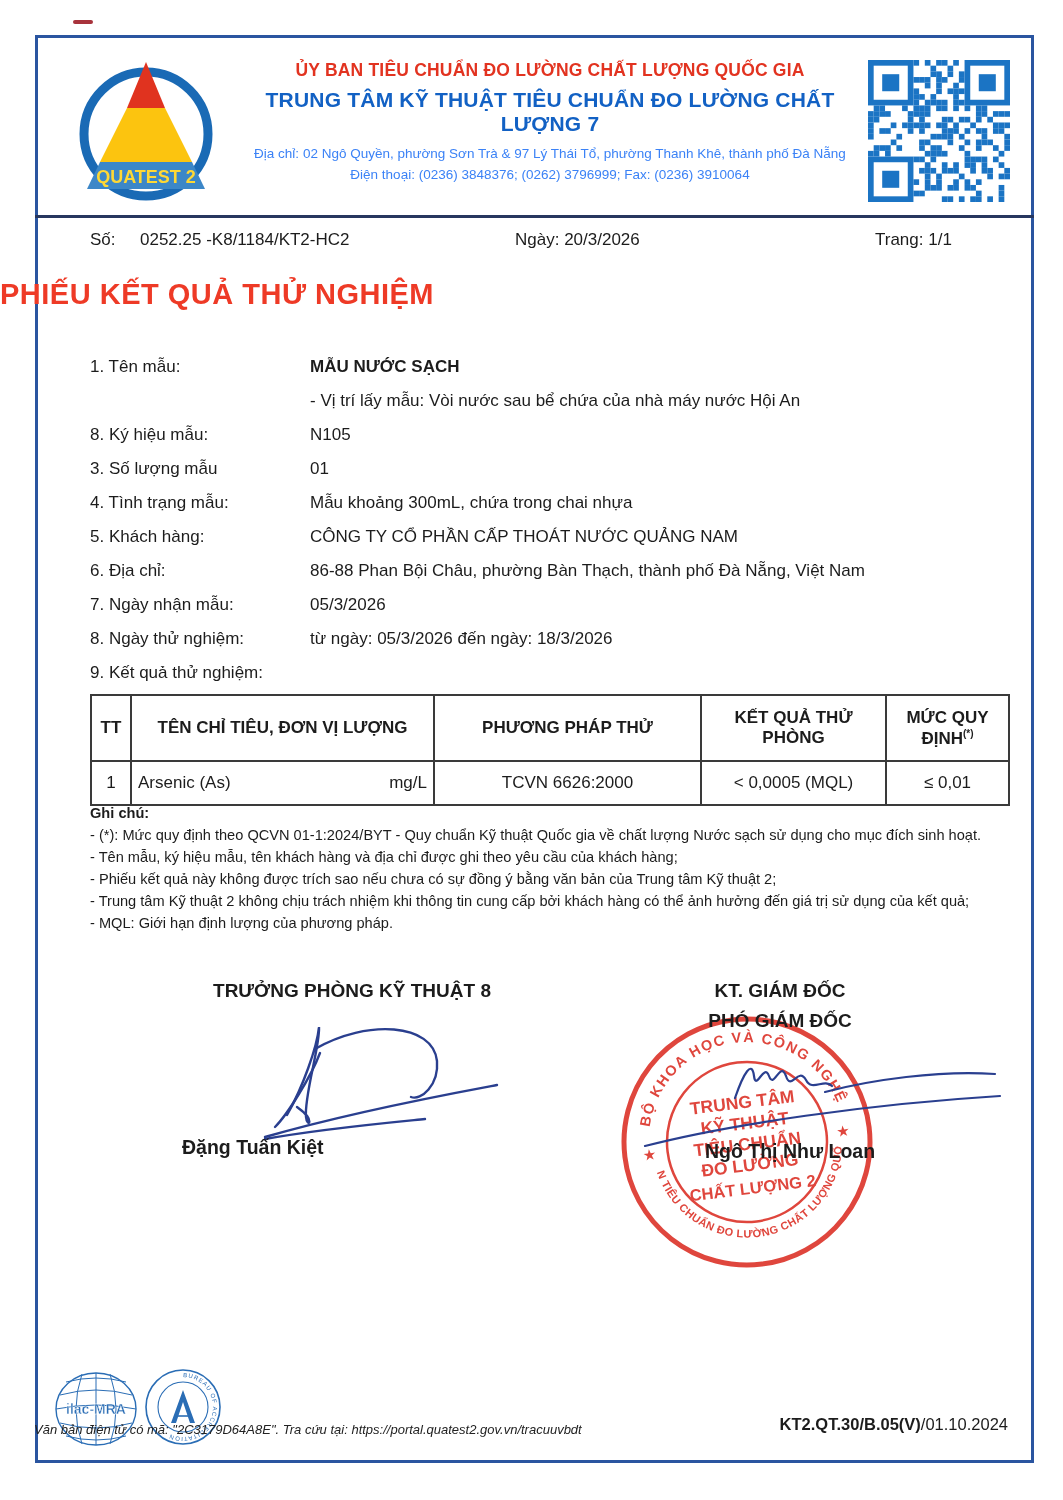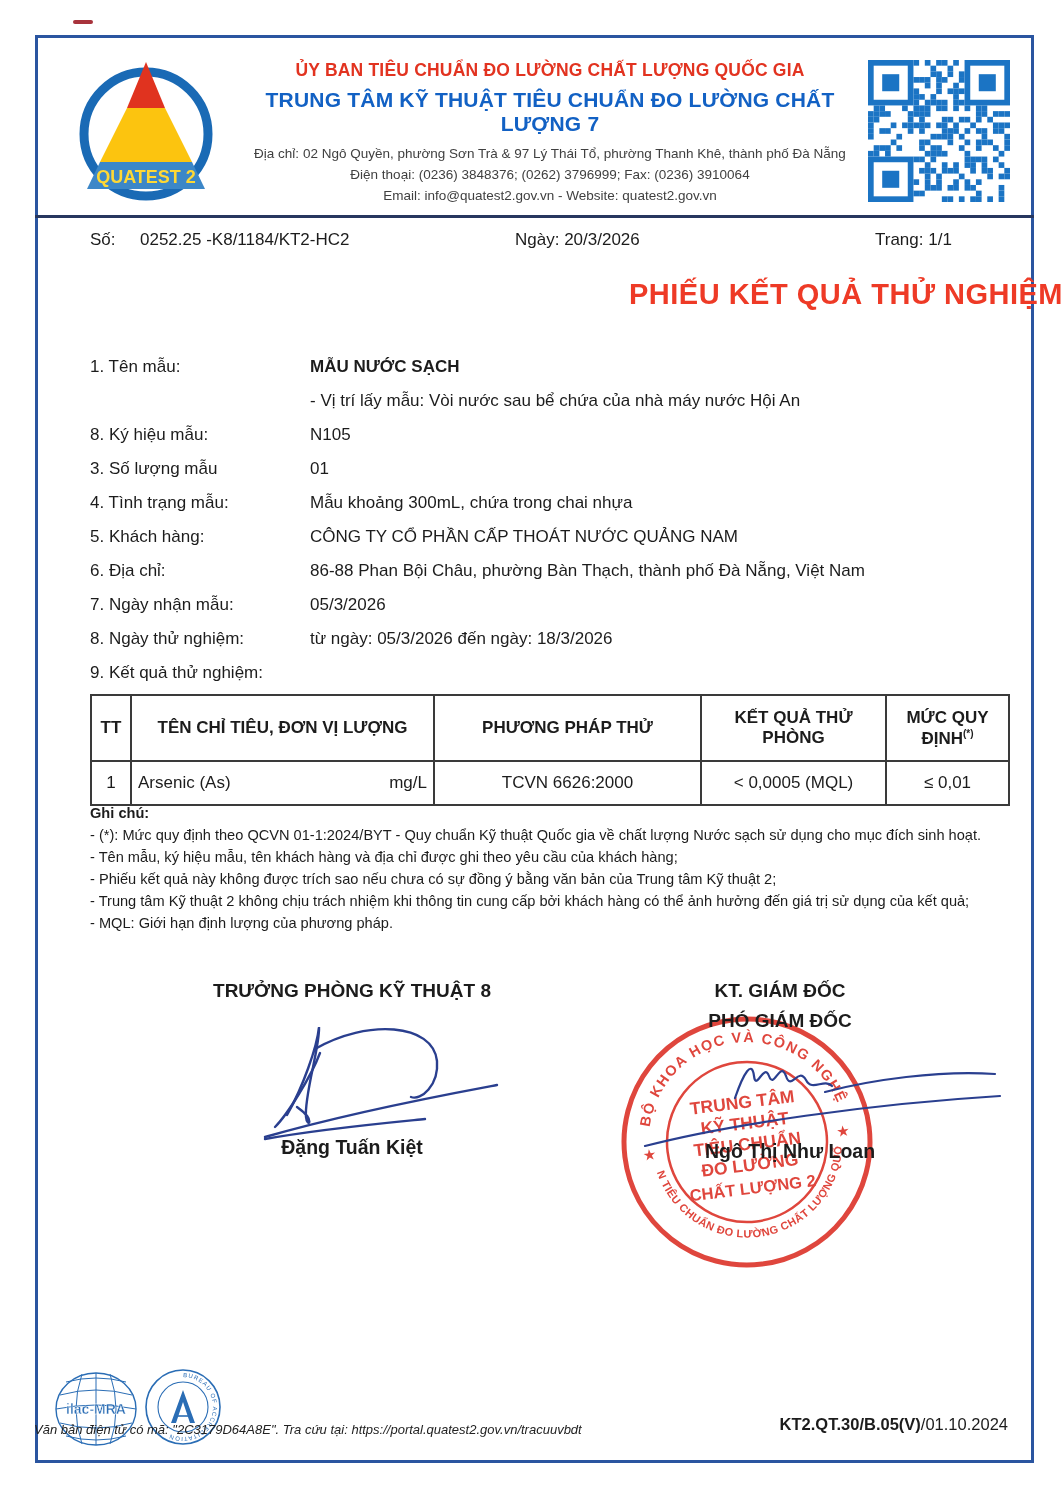"Địa chỉ: 02 Ngô Quyền," .contact { color: #404040 -> #3b82f6 }
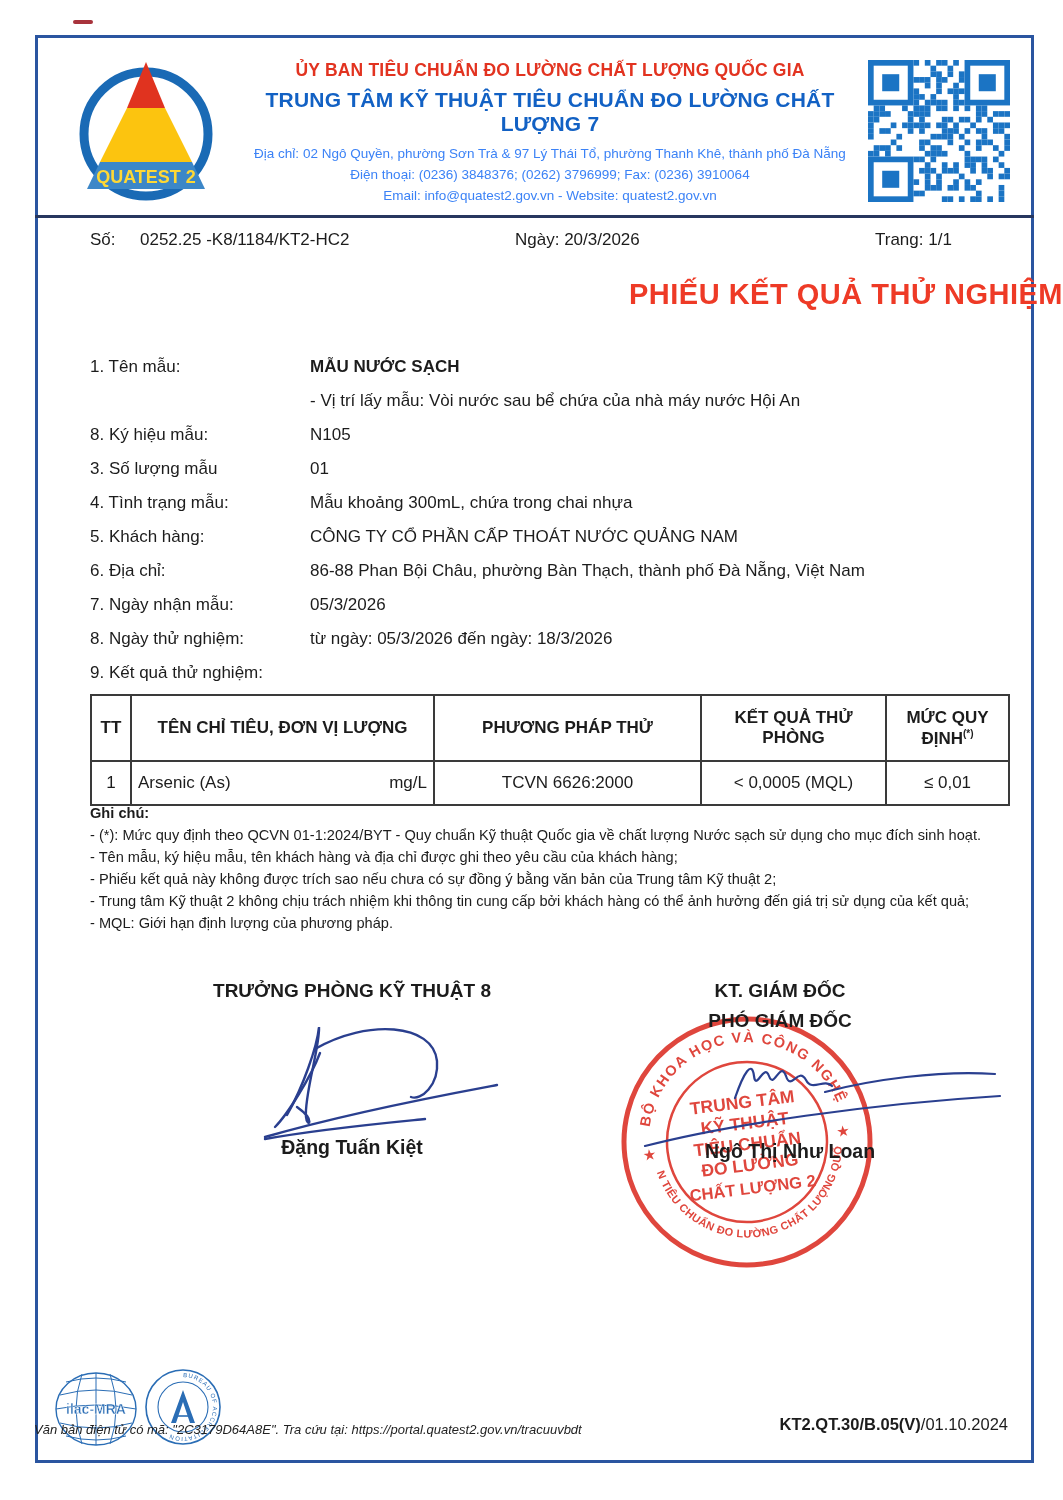"Email: info@quatest2.gov.vn - Website:" div.contact { html: <div>Email: info@quatest2.gov.vn - Website: quatest2.gov.vn</div> -> none }
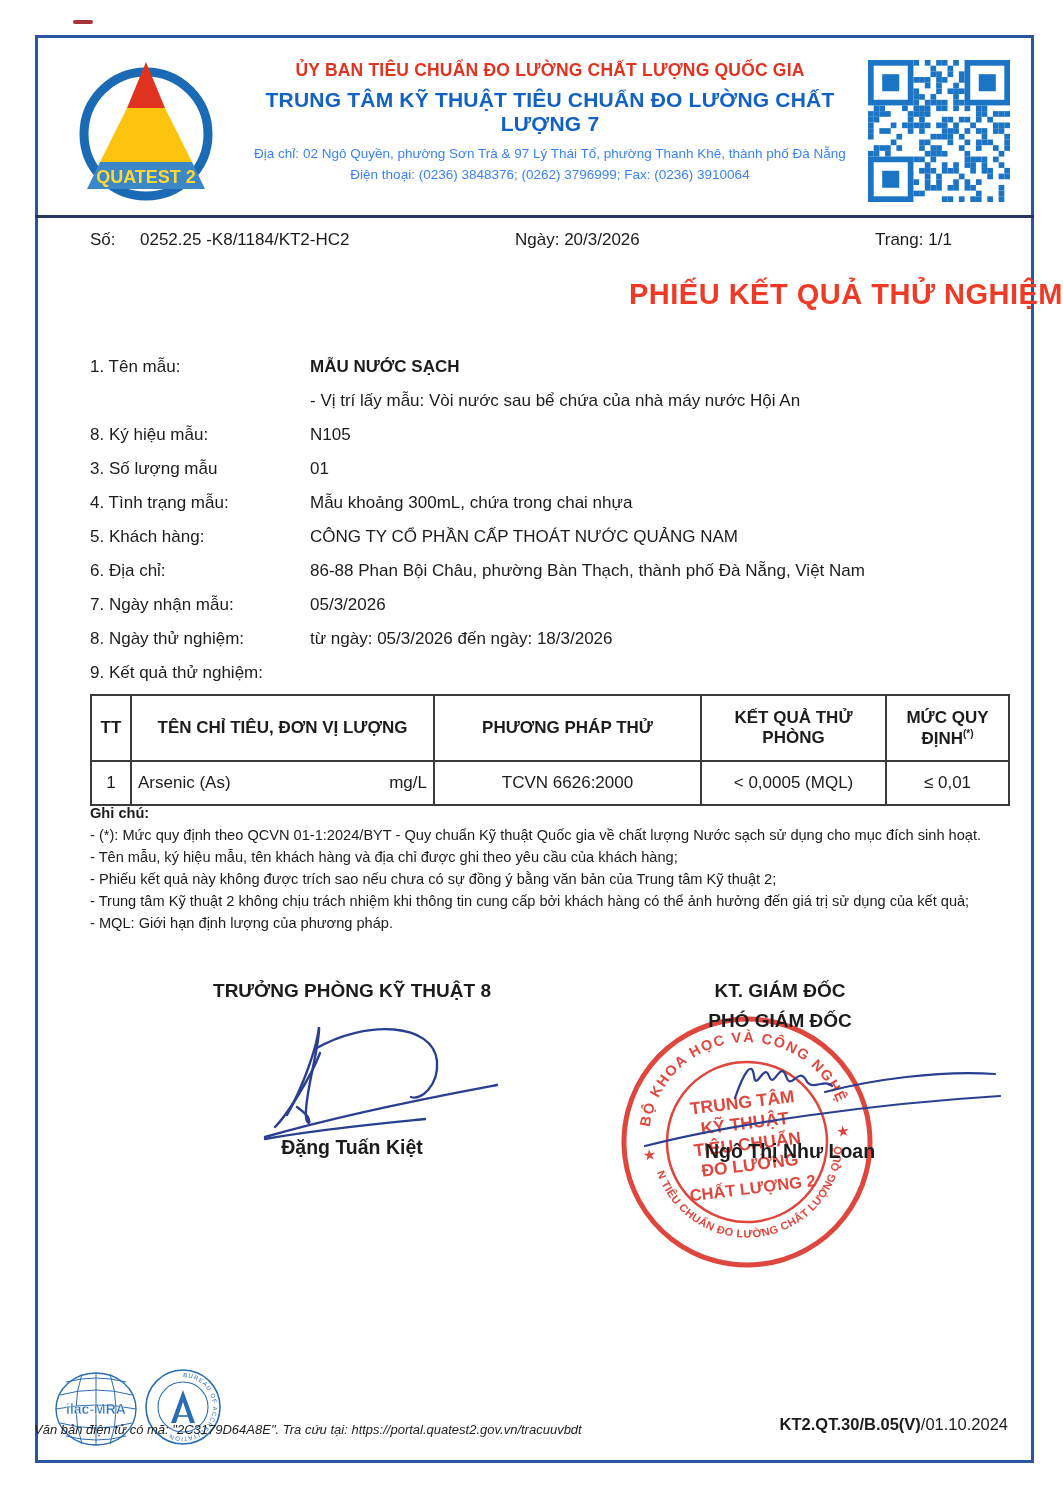"PHIẾU KẾT QUẢ THỬ NGHIỆM" .doc-title { text-align: right -> left }
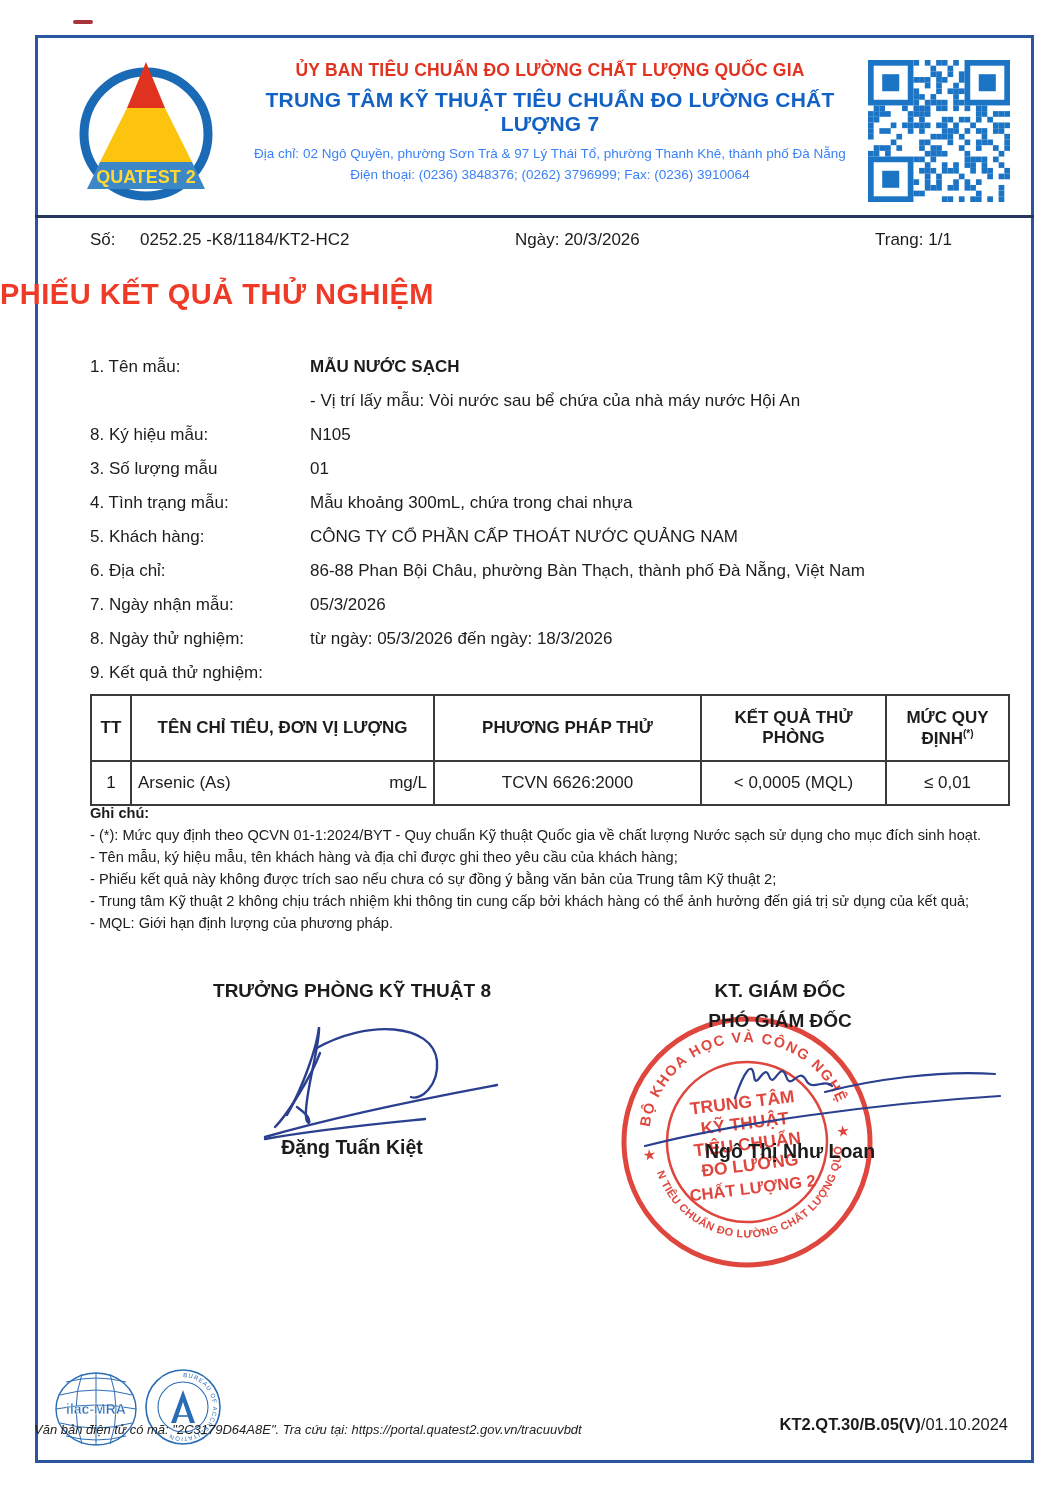"Đặng Tuấn Kiệt" .sig-name-left { text-align: center -> none }
